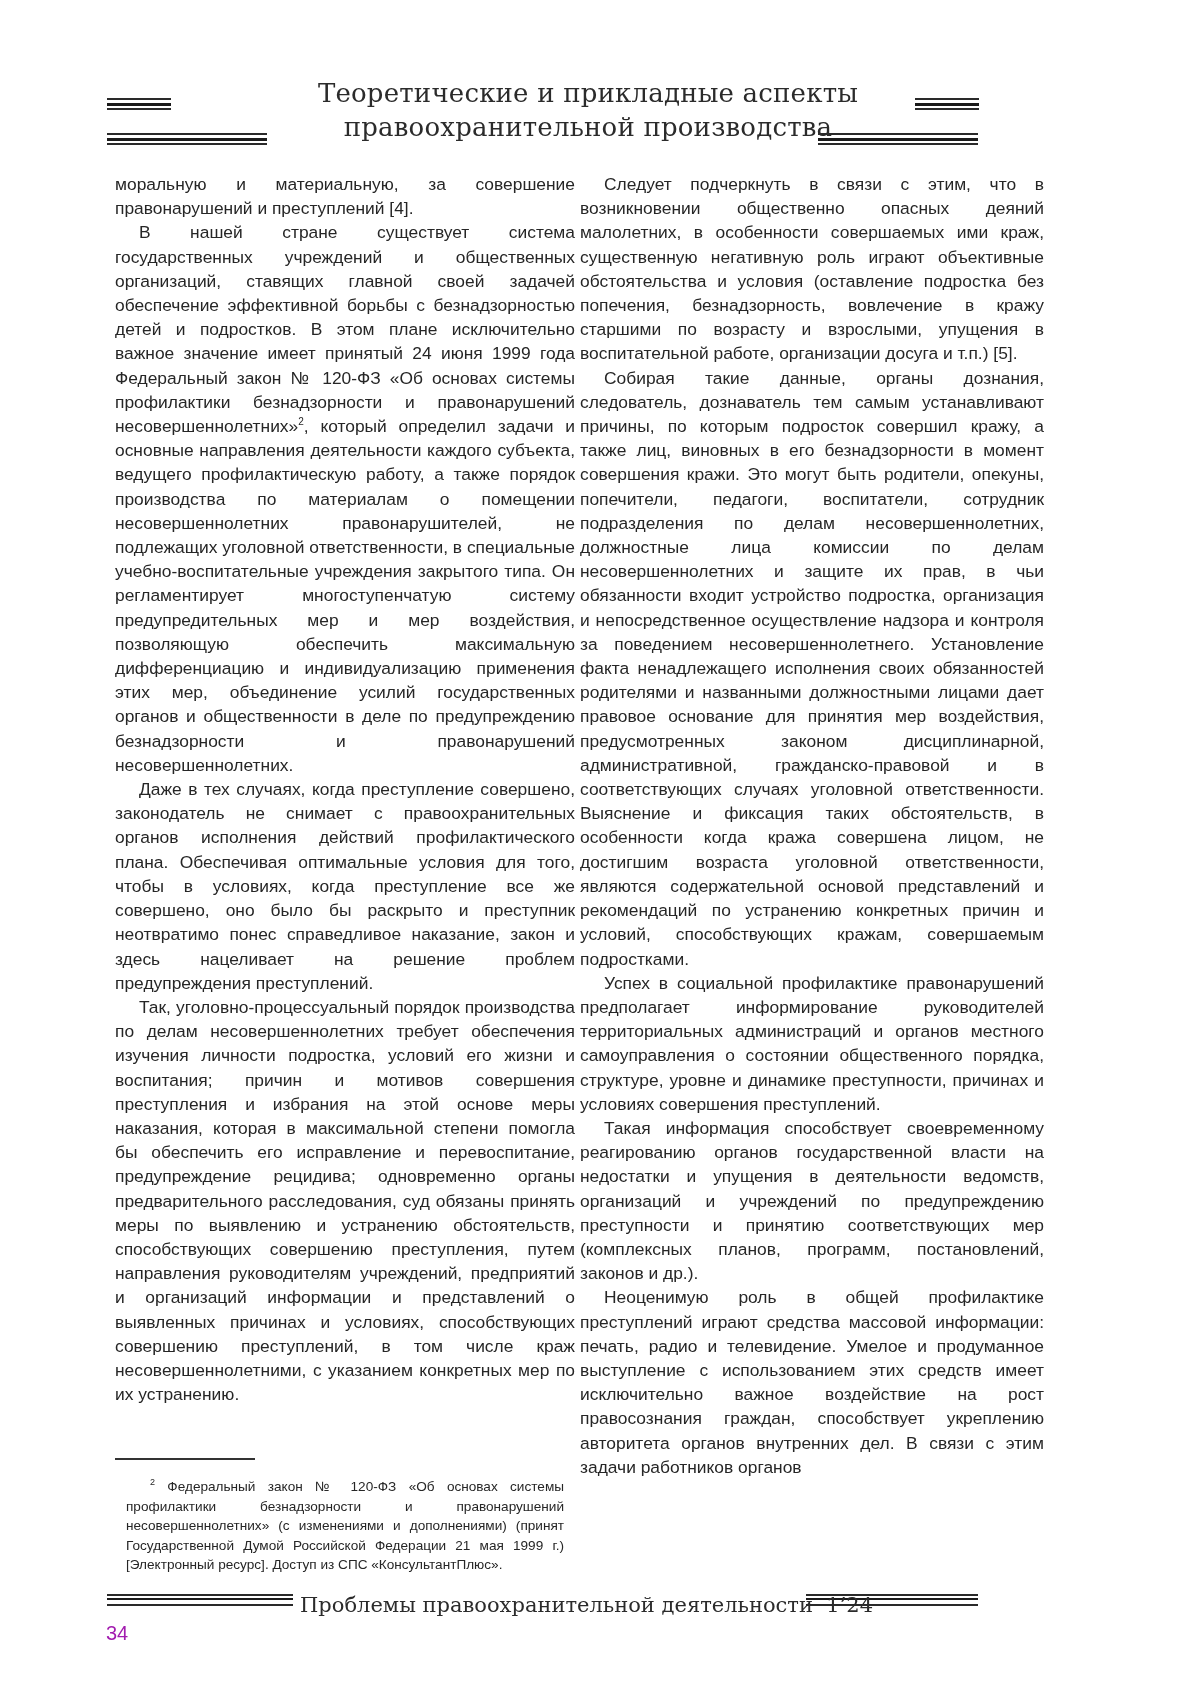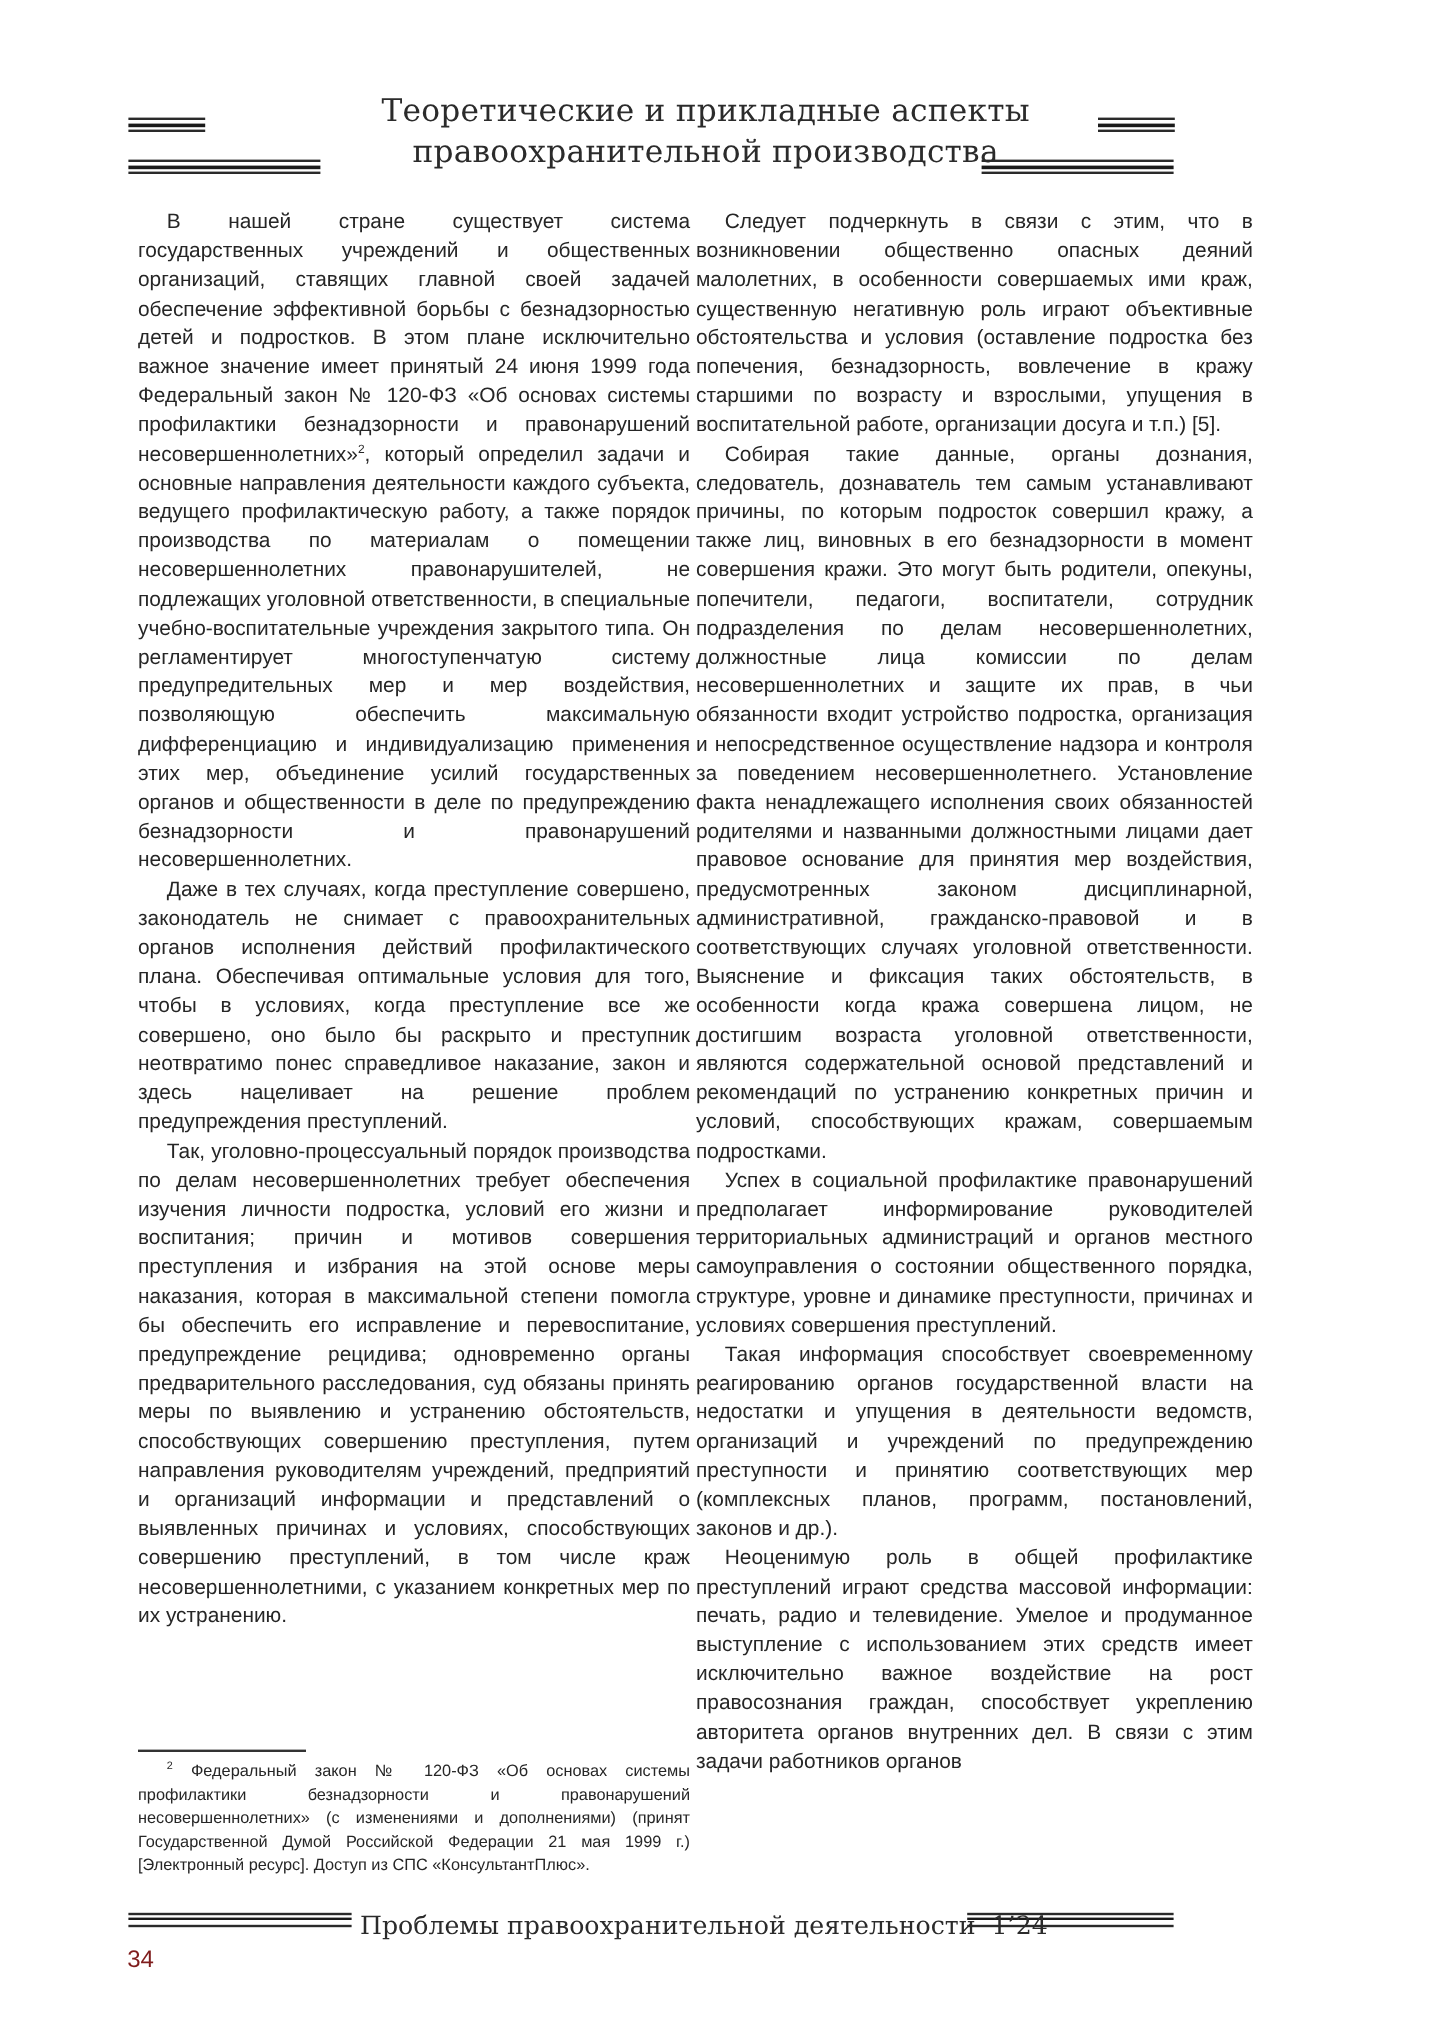"моральную и материальную, за совершение" p.noind { html: none -> <p>моральную и материальную, за совершение правонарушений и преступлений [4].</p> }
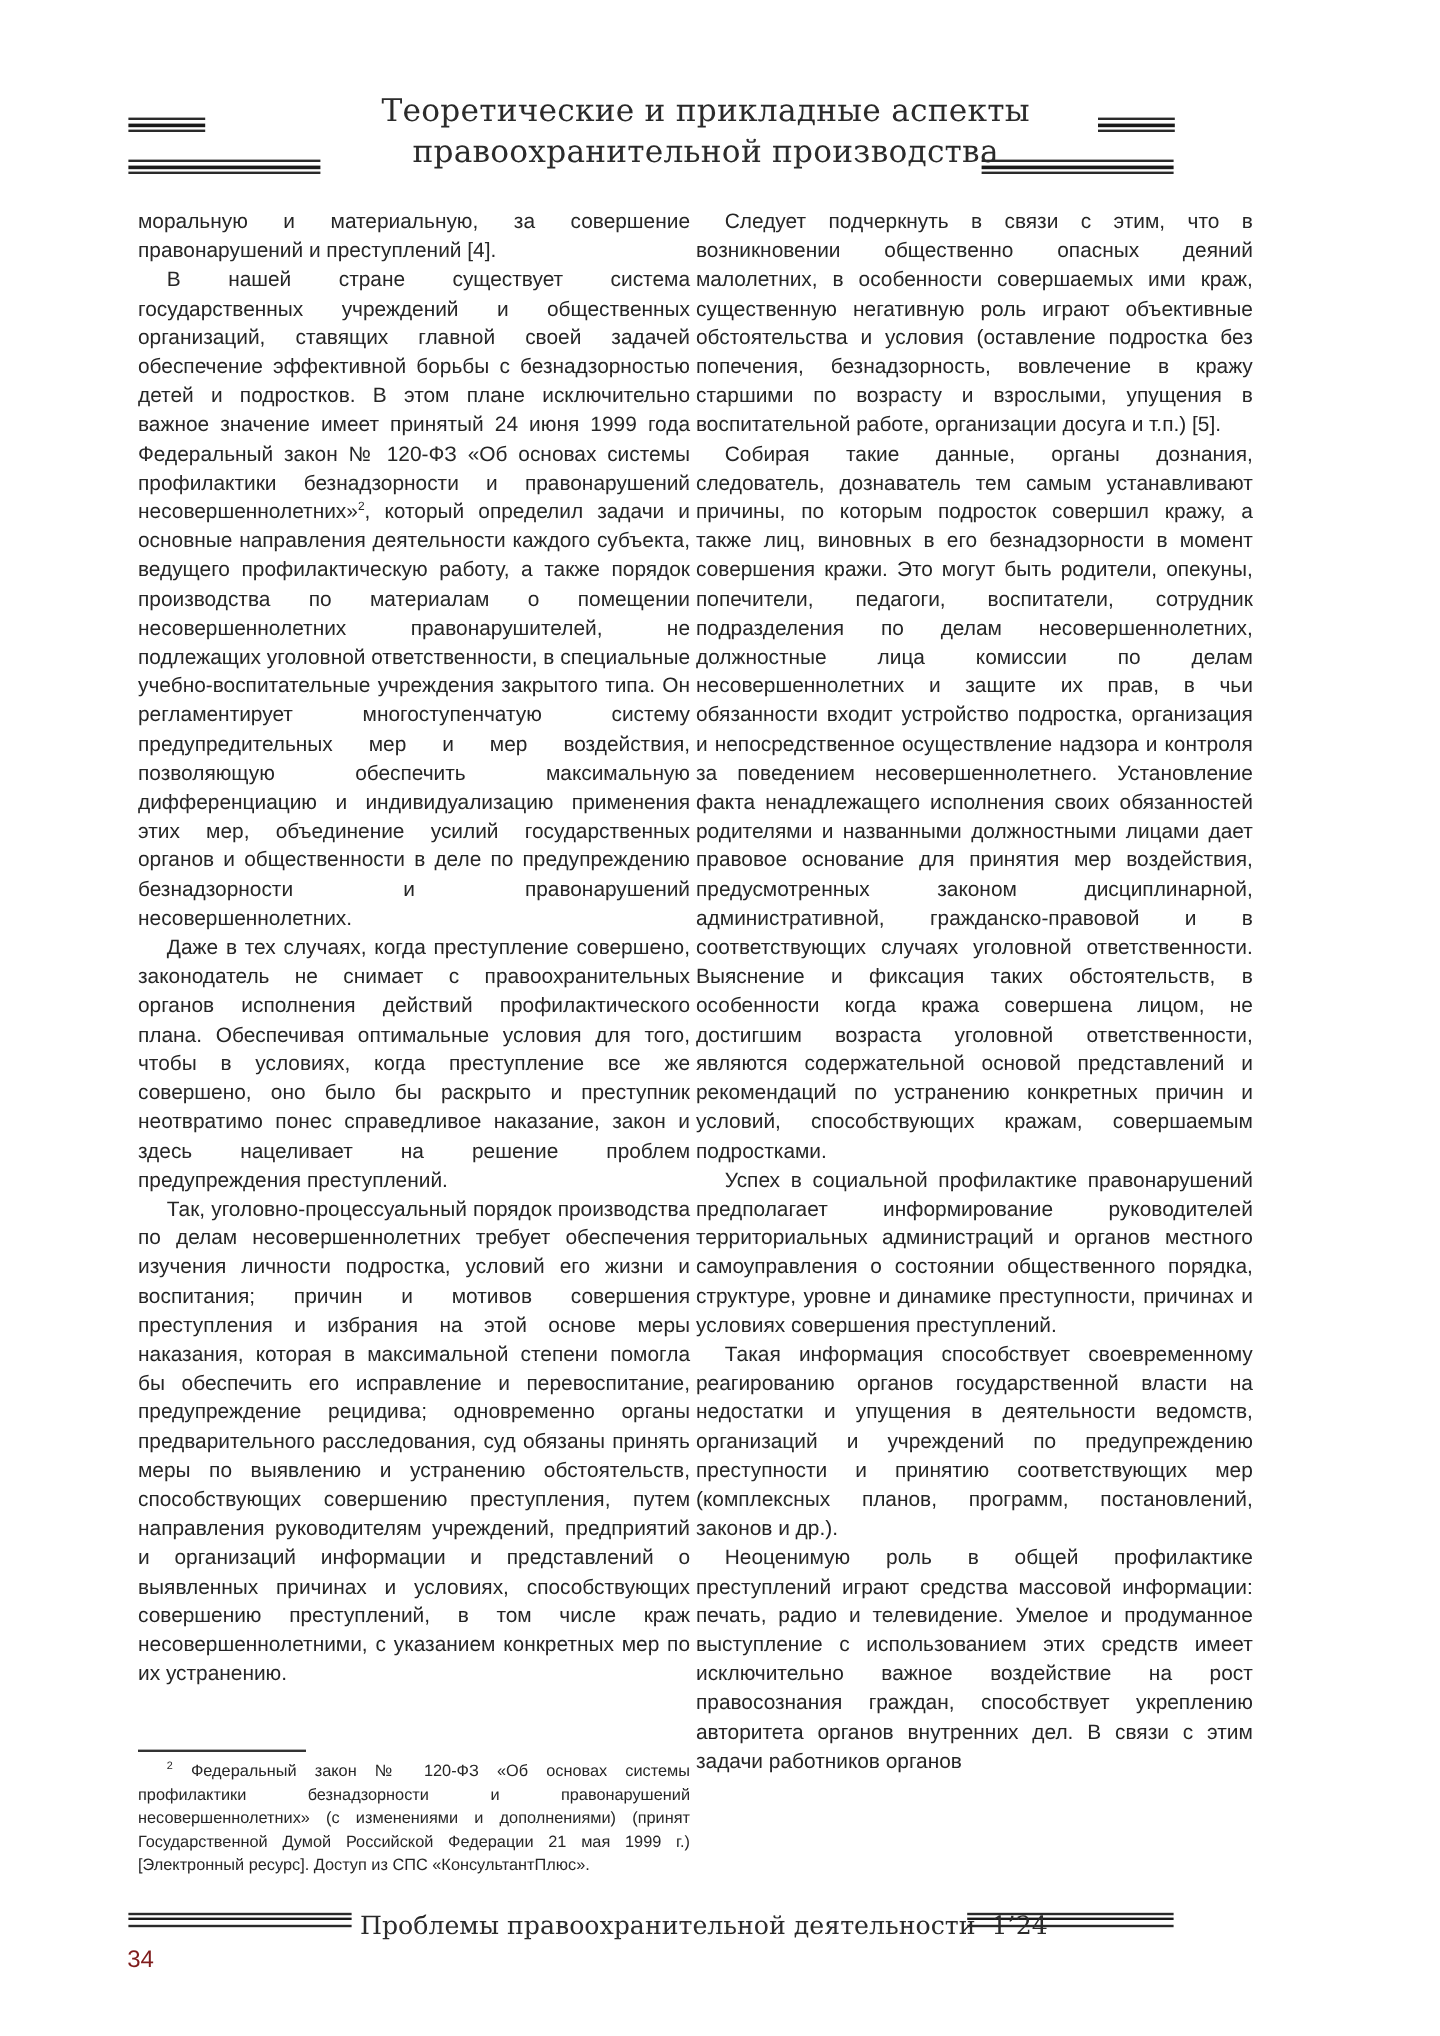"2 Федеральный закон № 120-ФЗ" .footnote p { margin: 0 -> 11px }
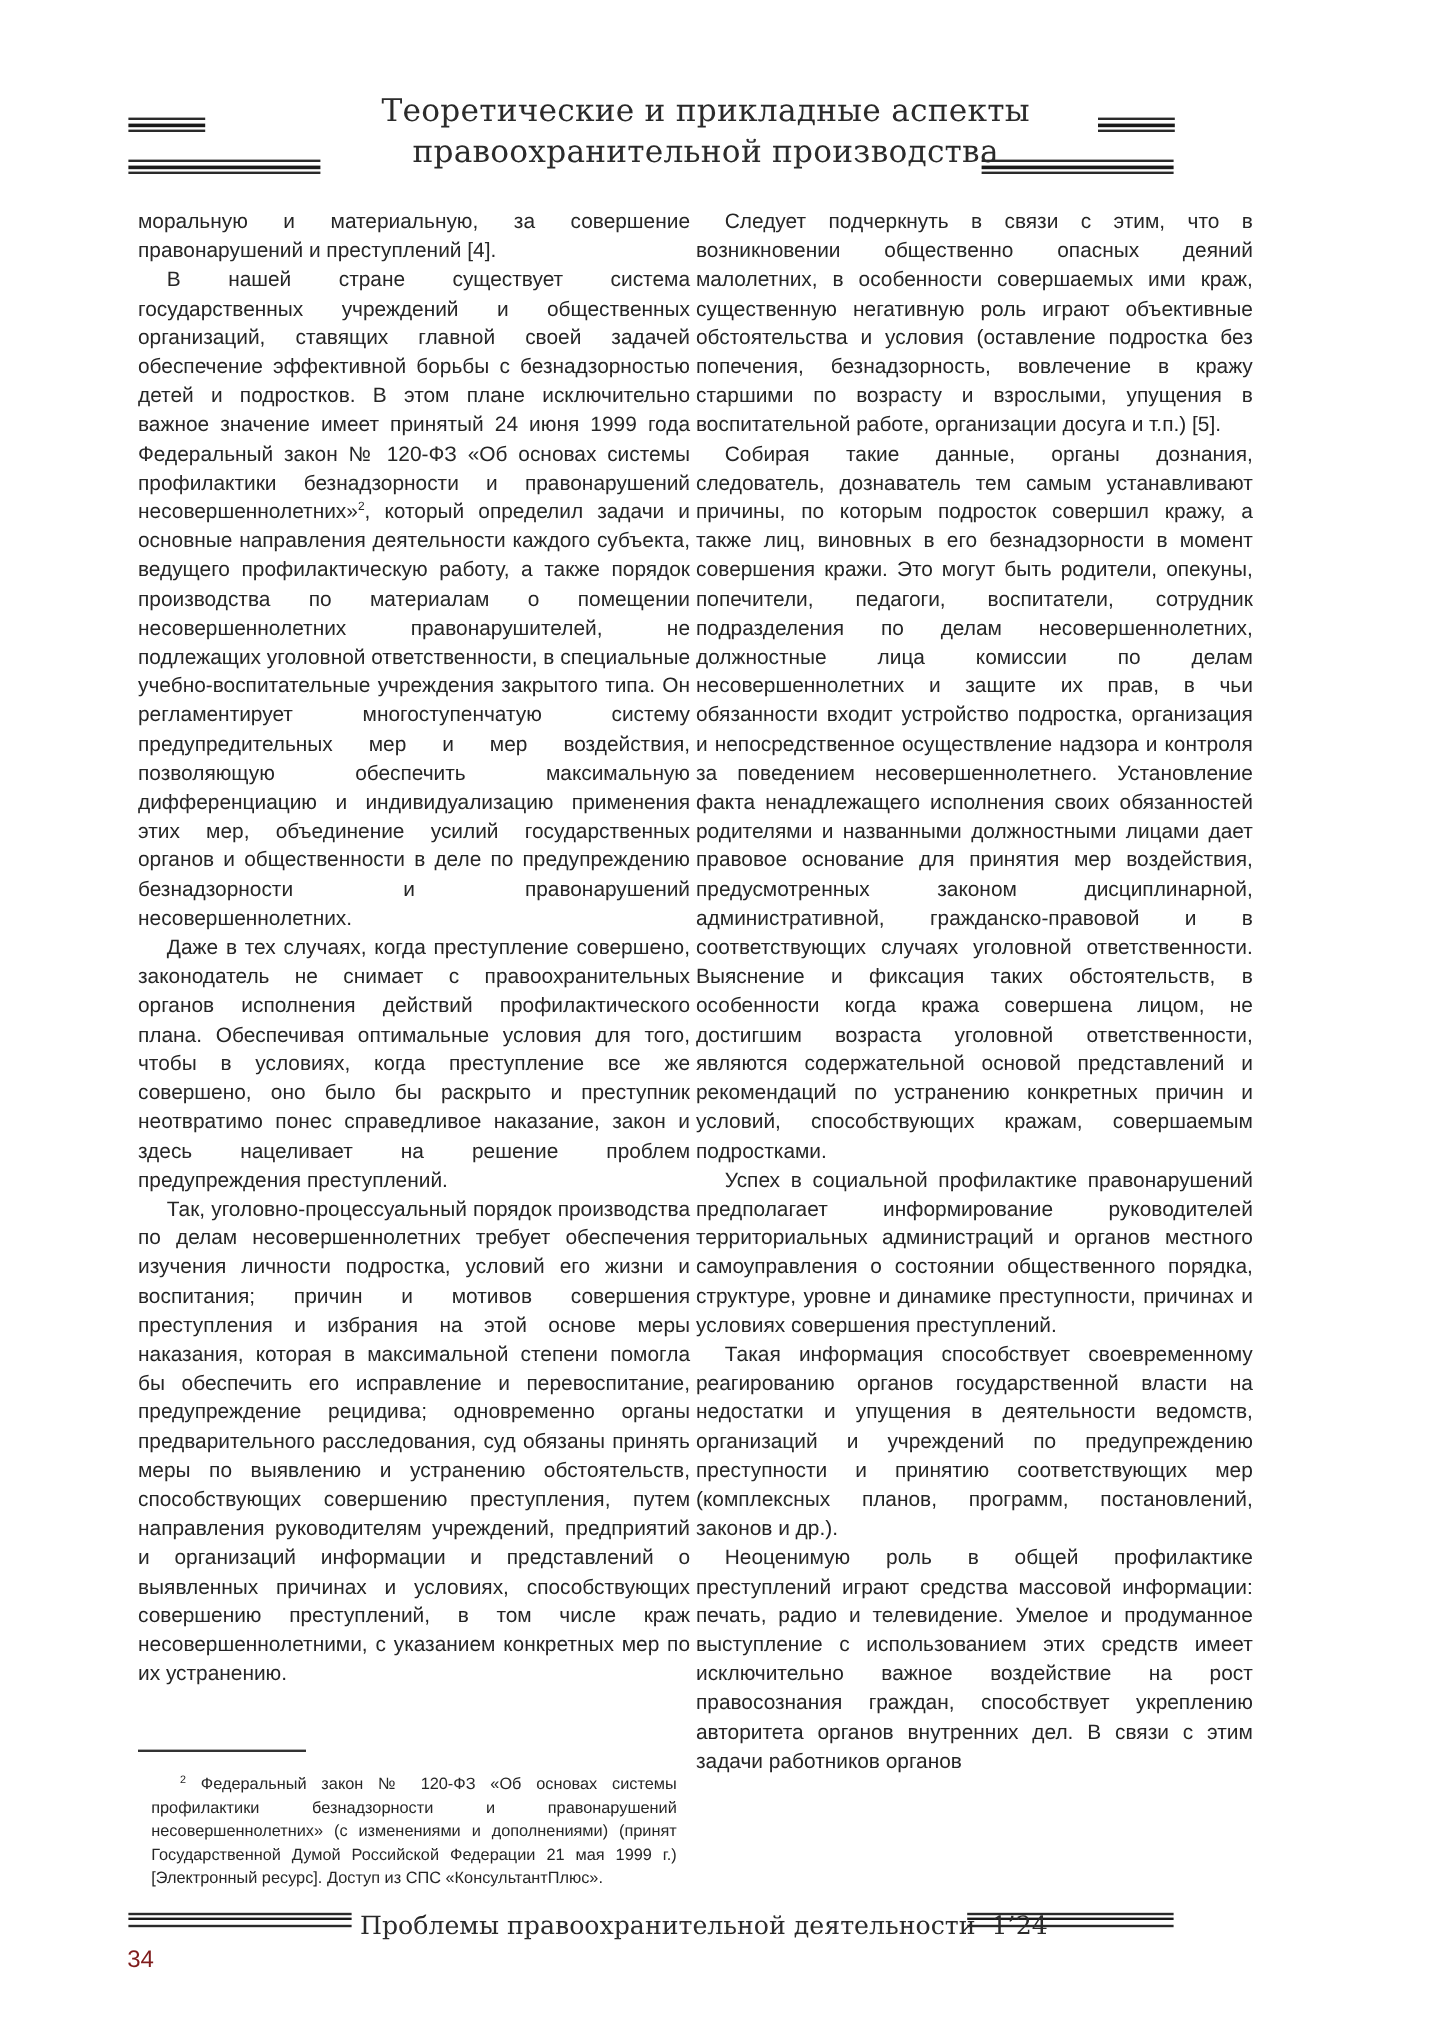"34" .page-num { color: #7f1d1d -> #a21caf }
